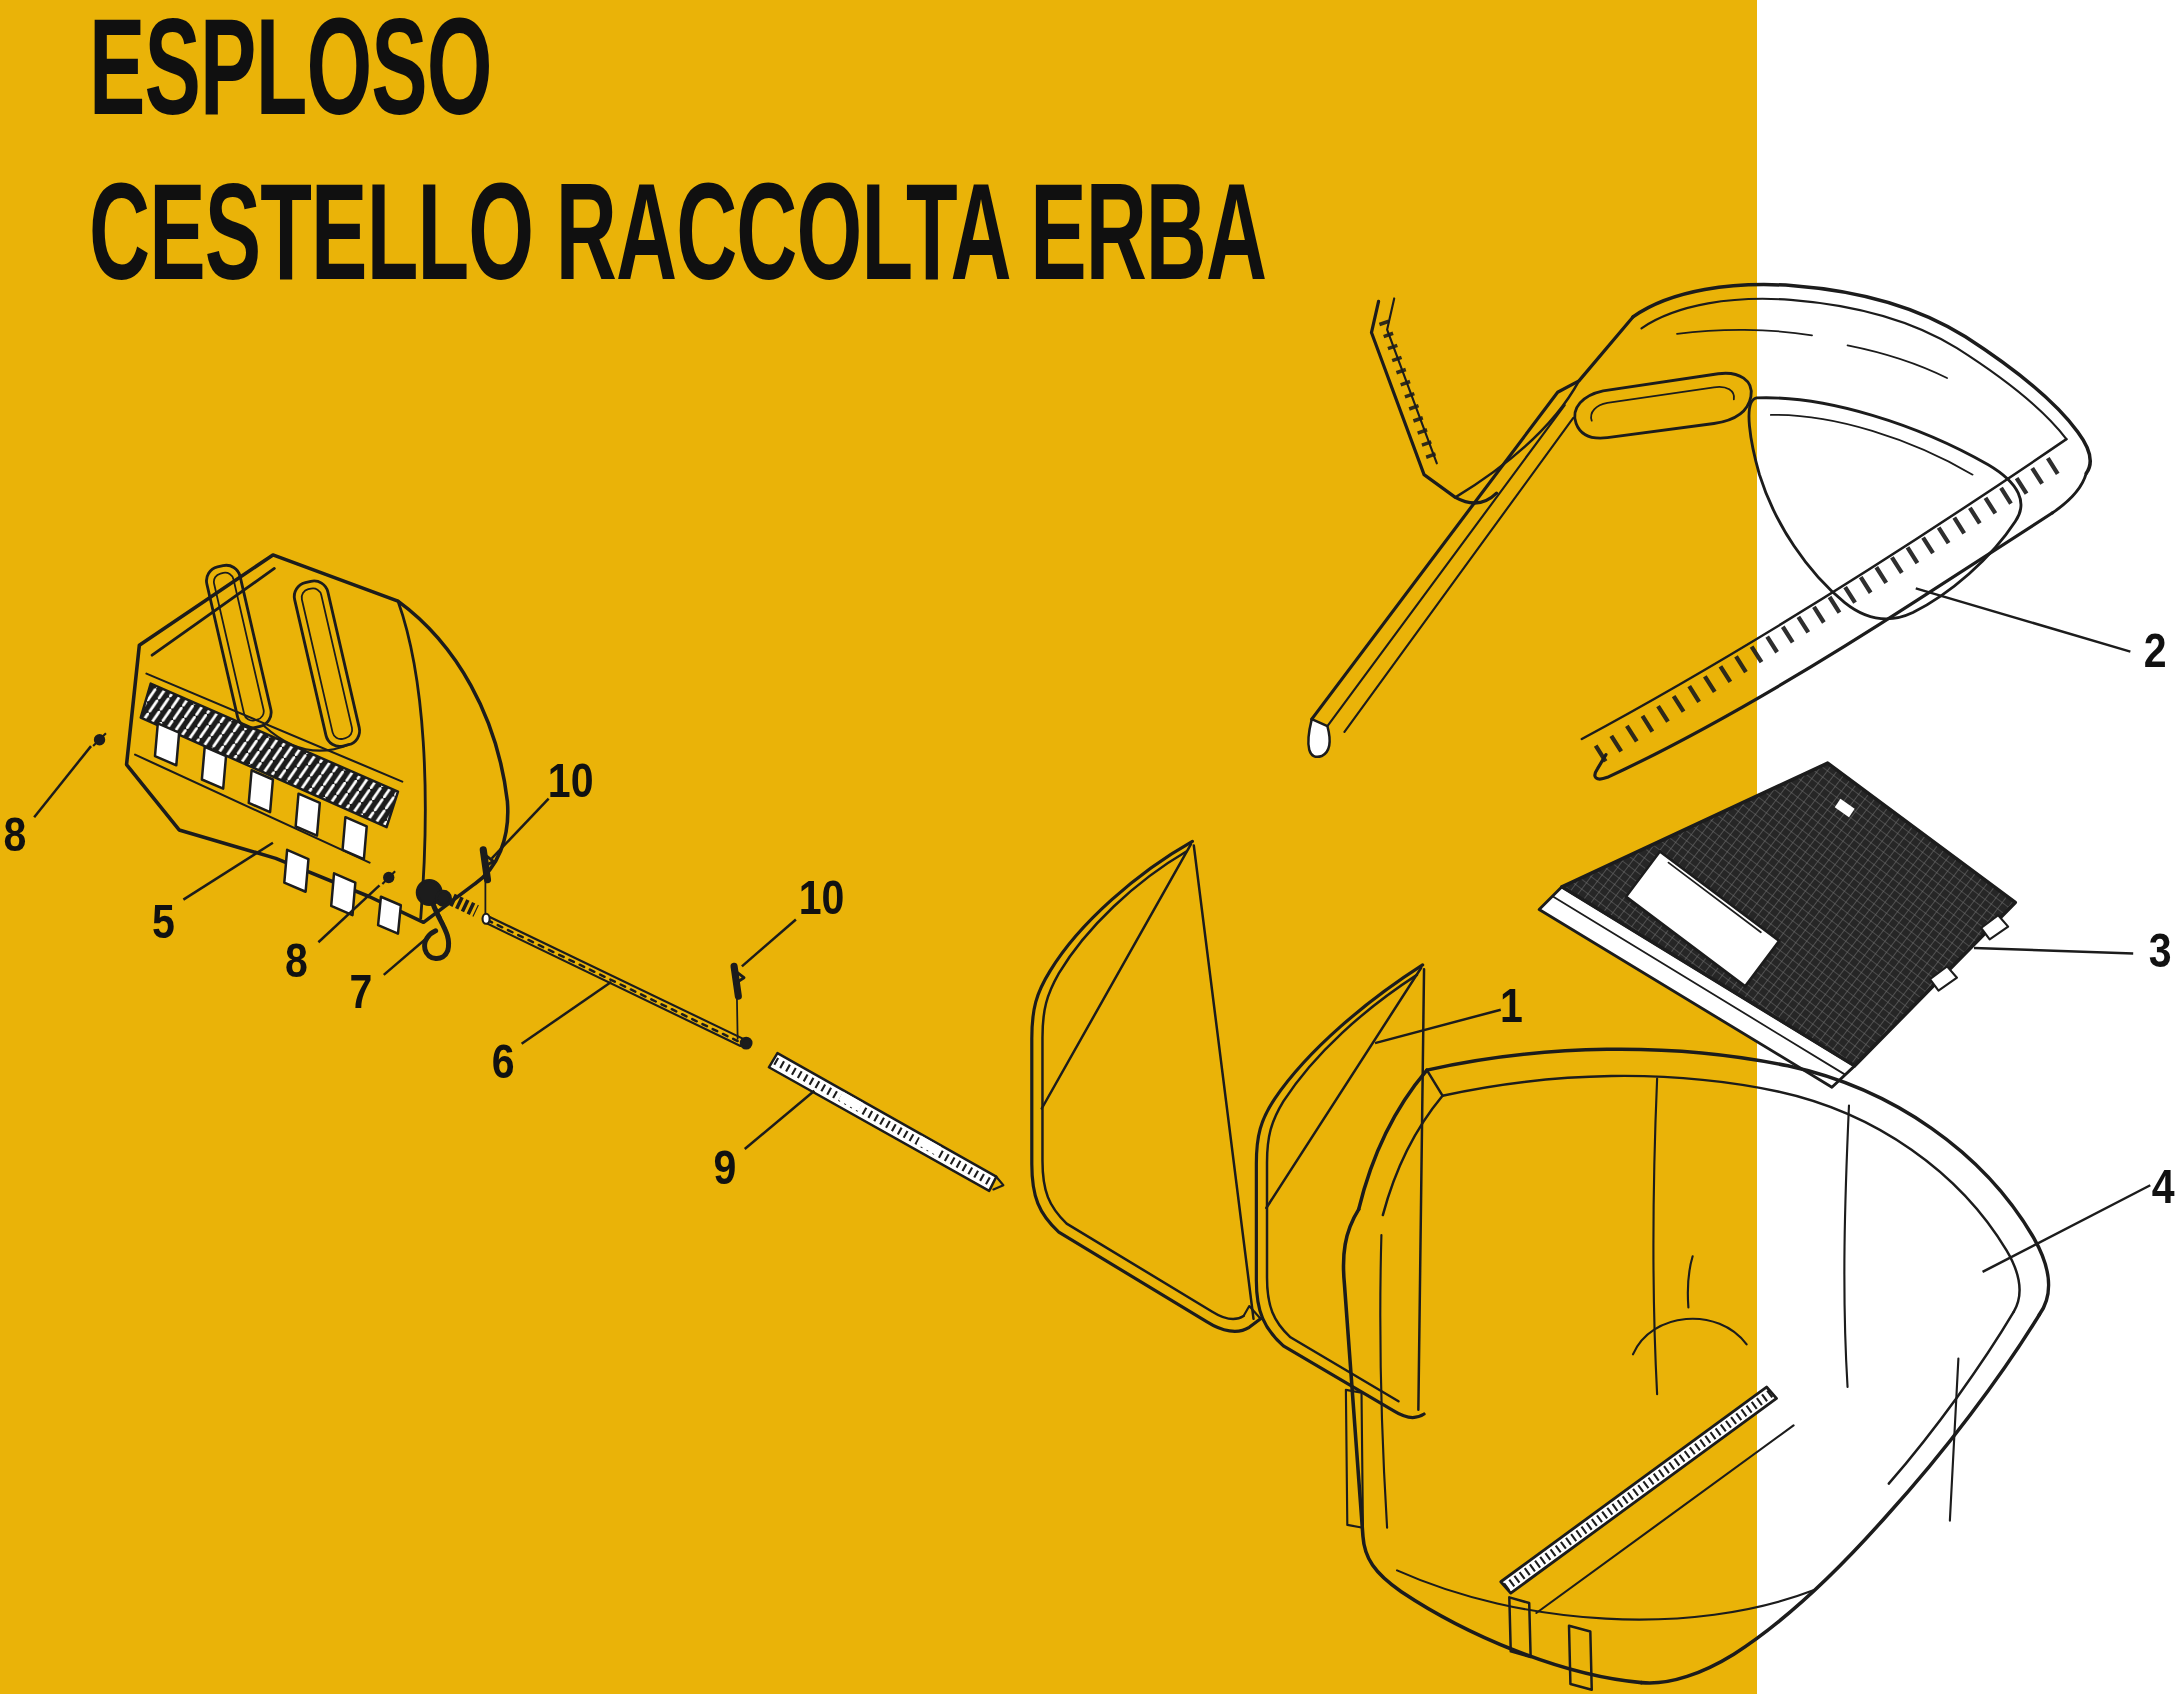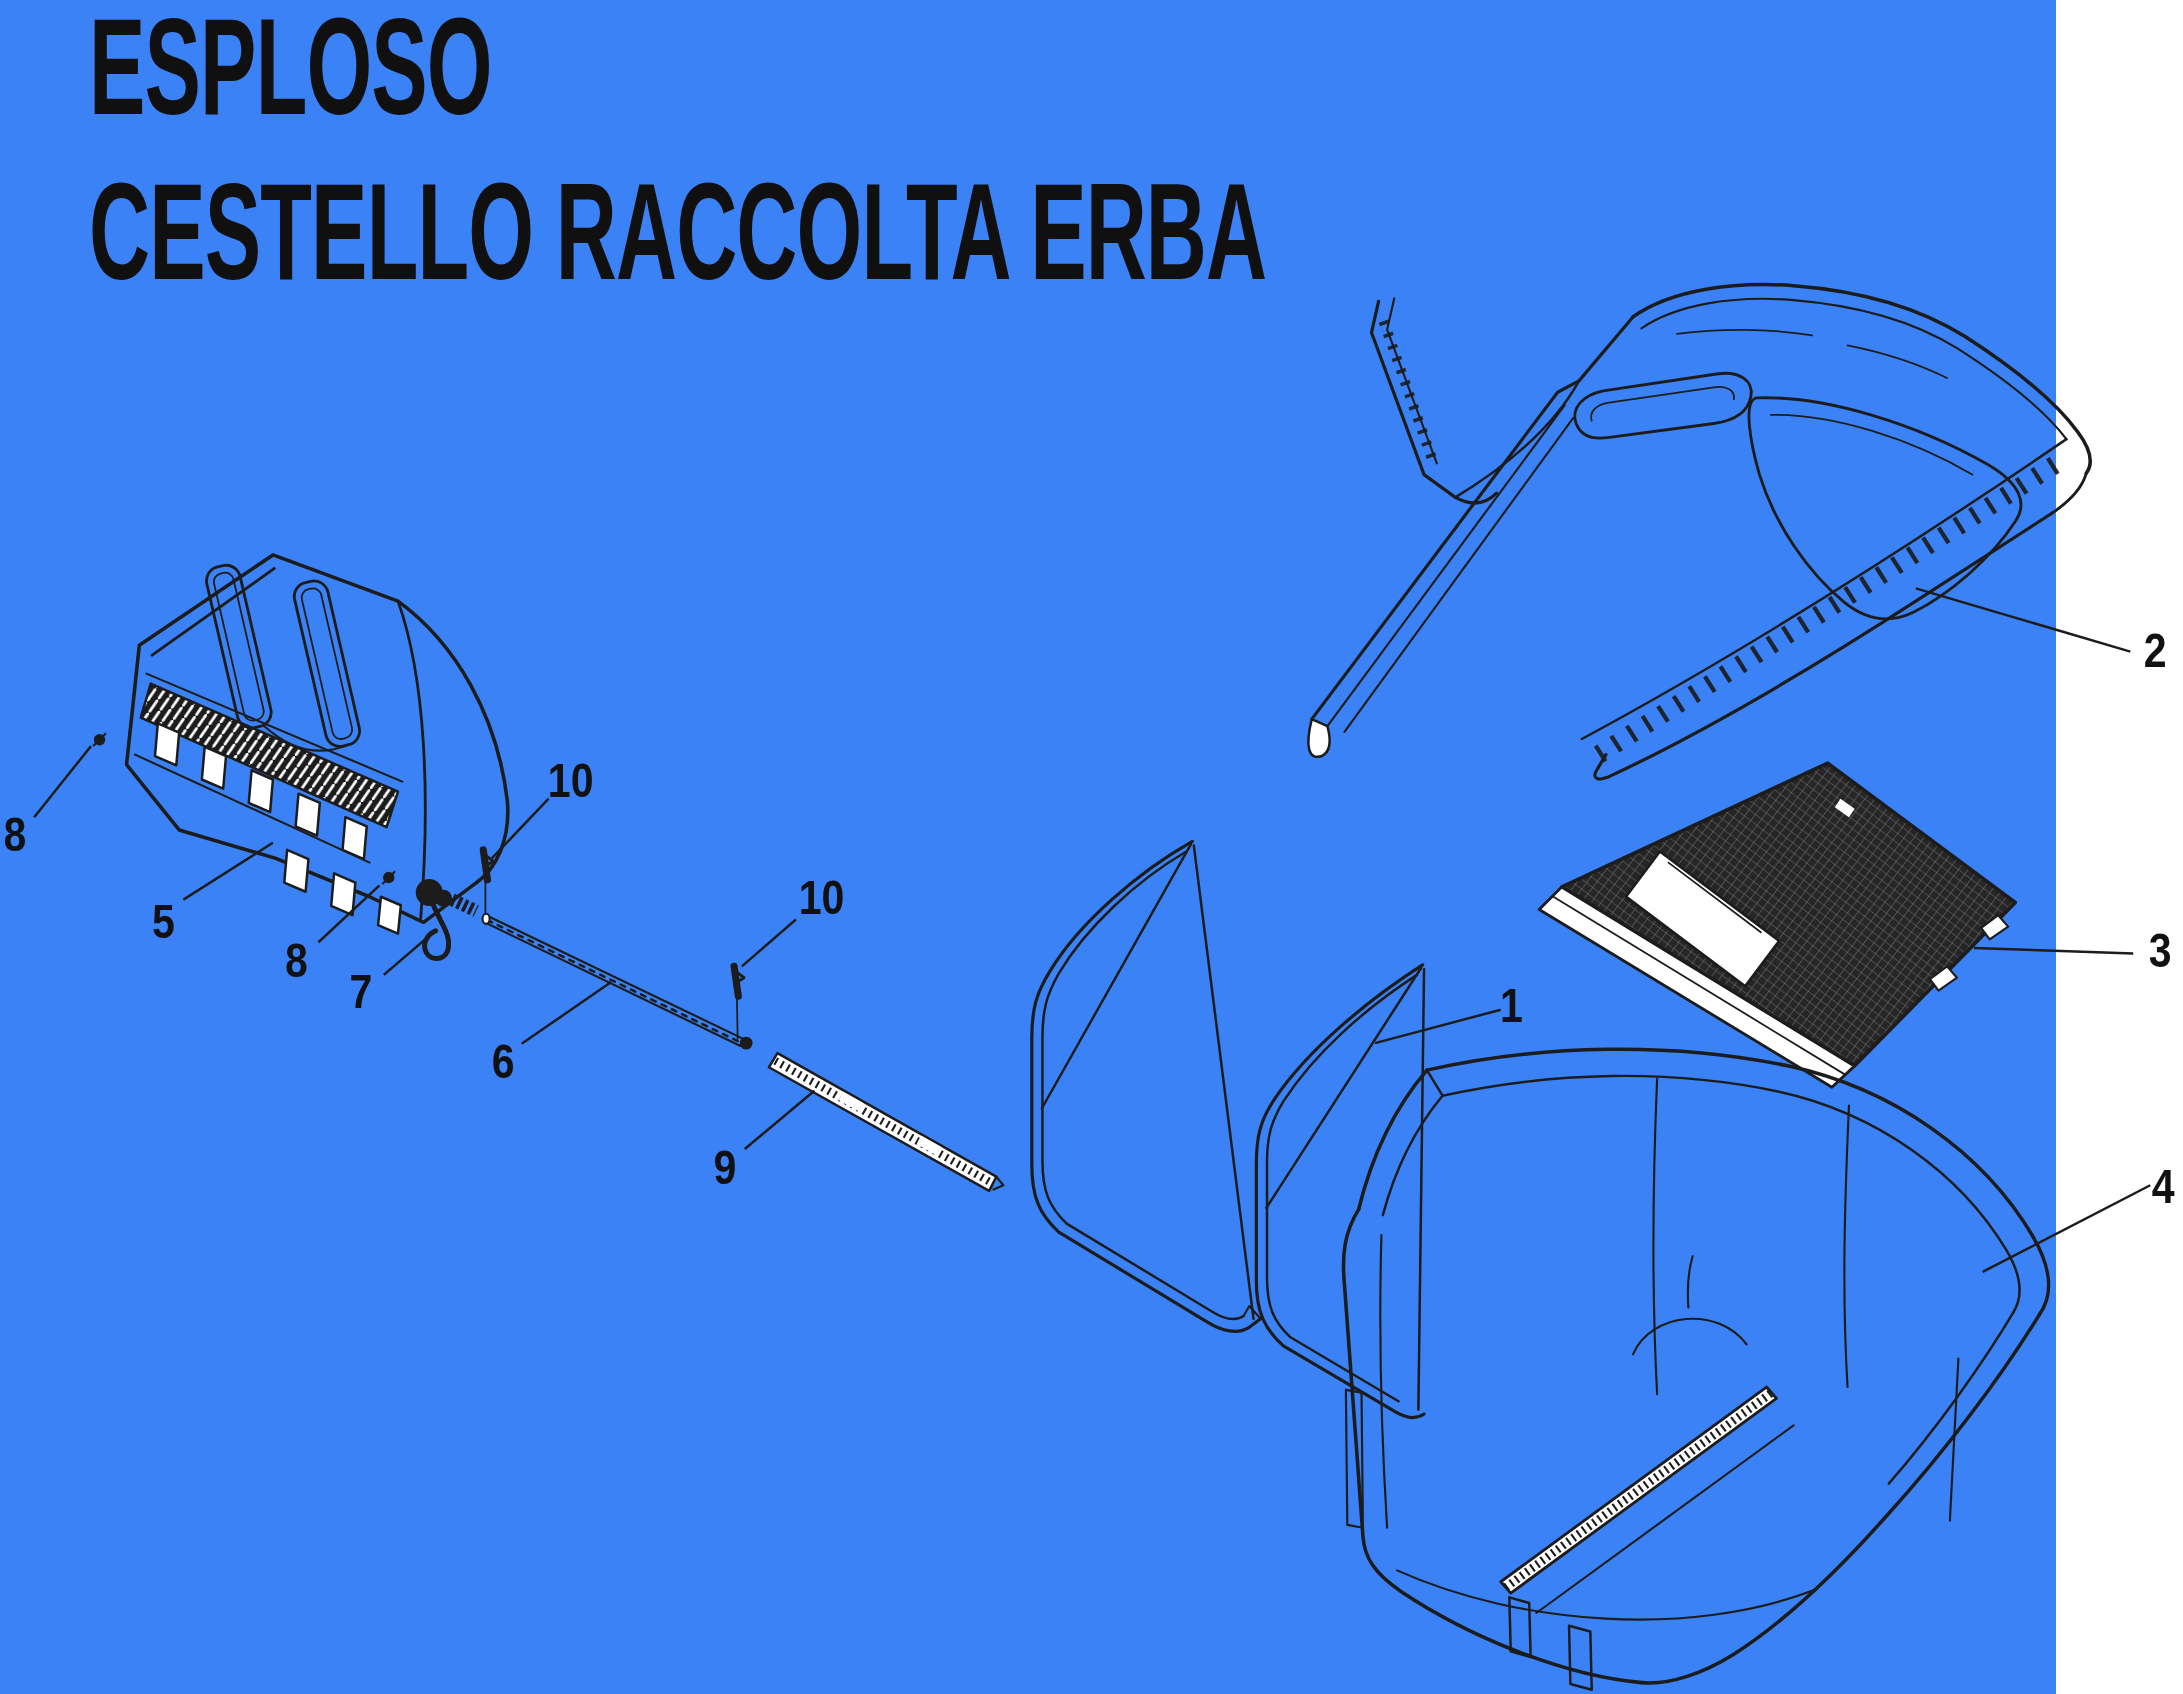"ESPLOSO" #stage { background: #3b82f6 -> #eab308; width: 2056px -> 1757px }
